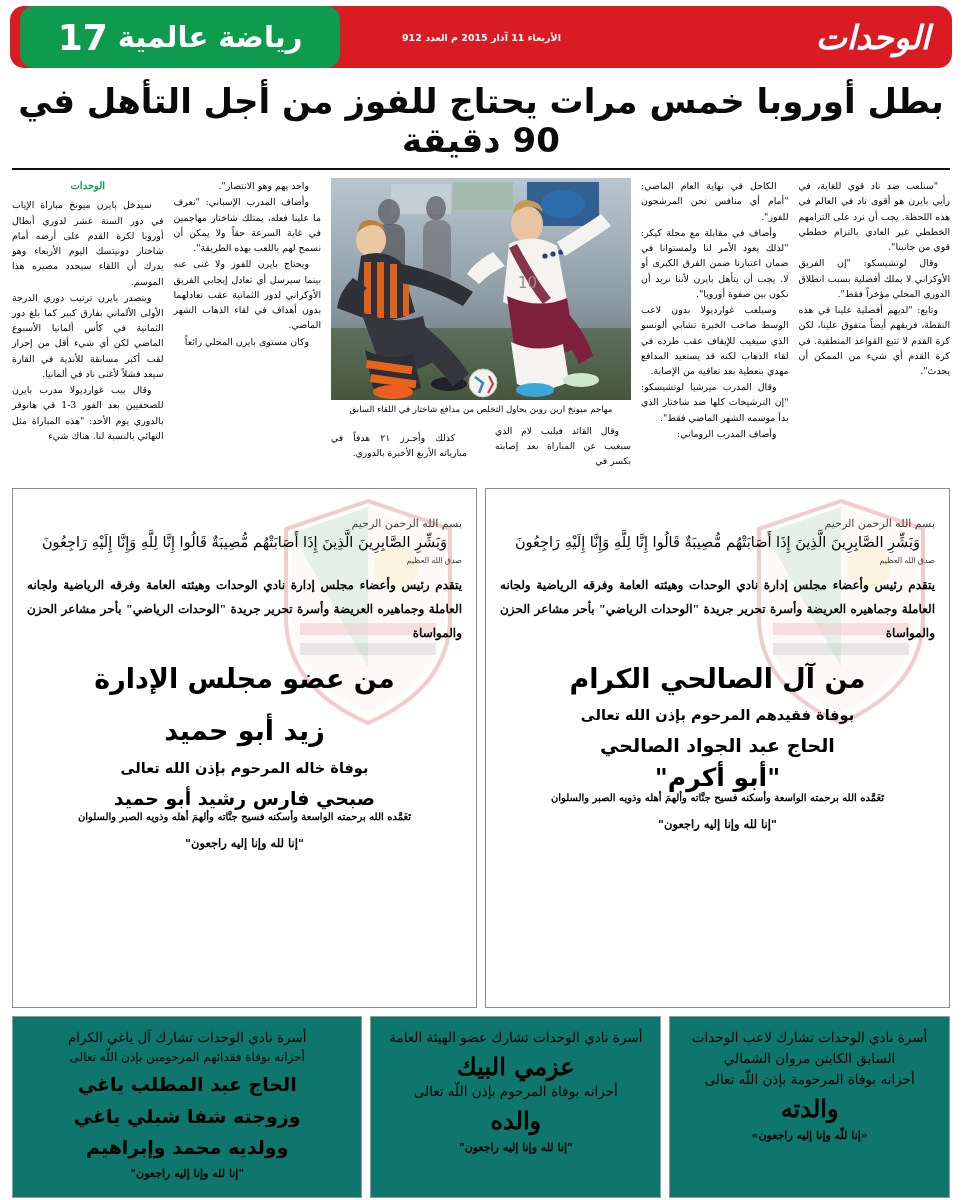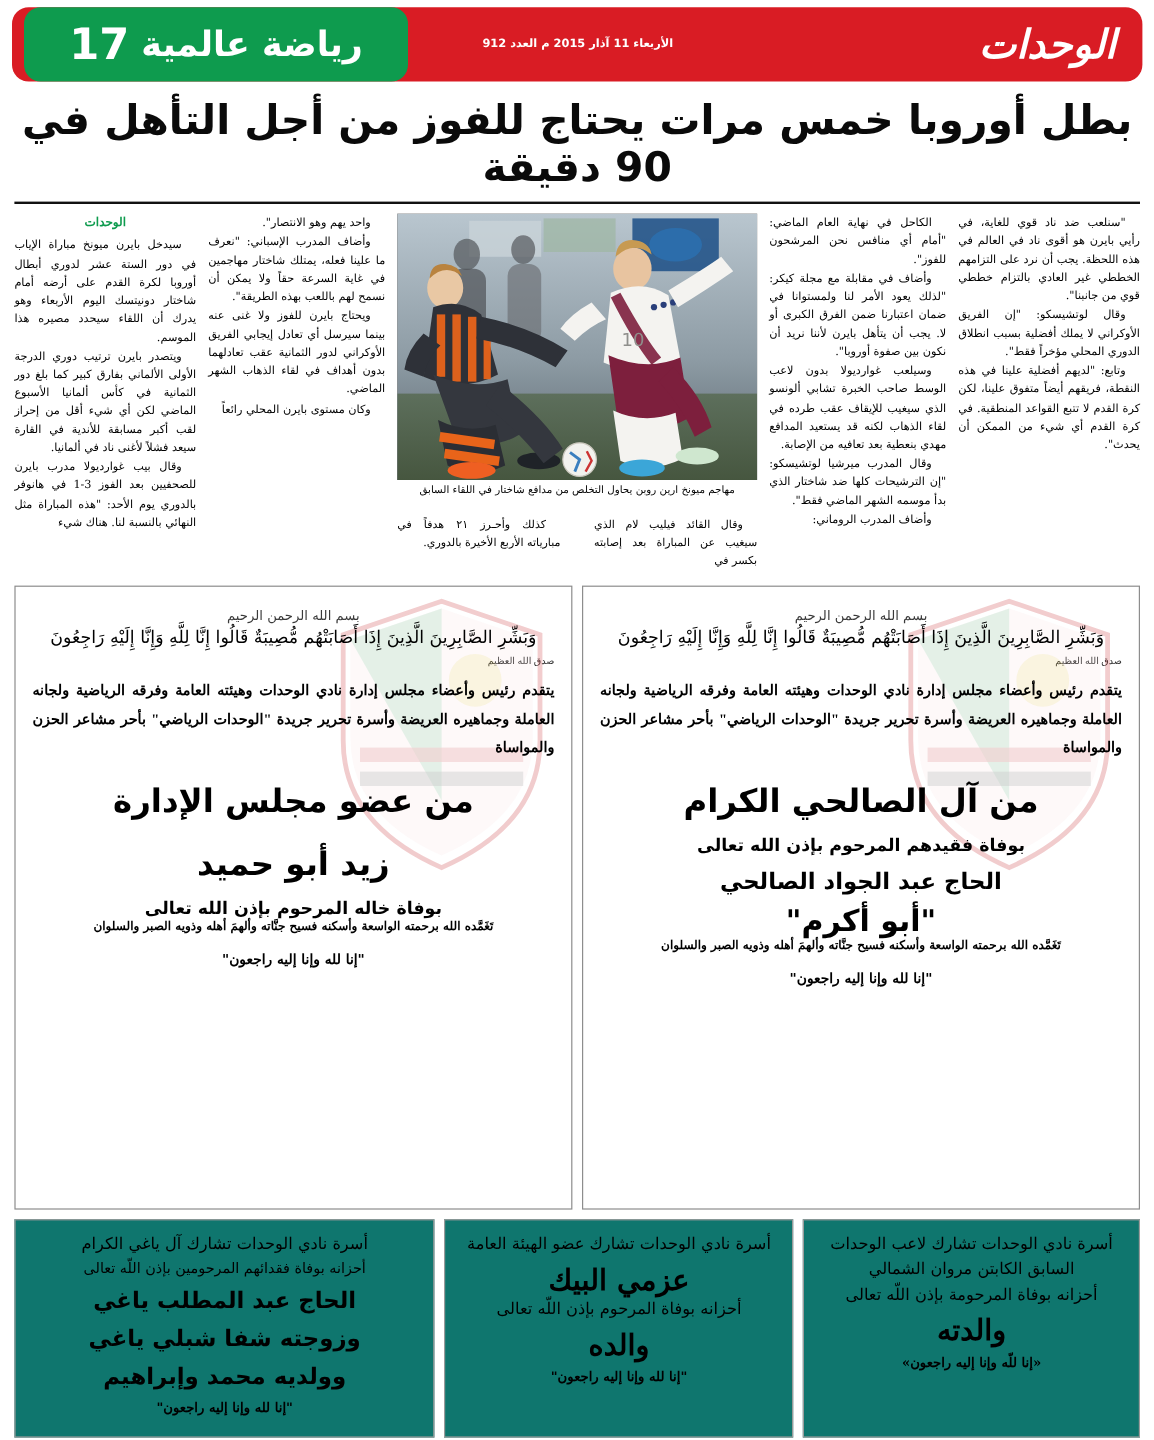"كذلك وأحـرز ٢١ هدفاً في" .mid-cols { align-items: none -> center; margin-top: 16px -> 0 }
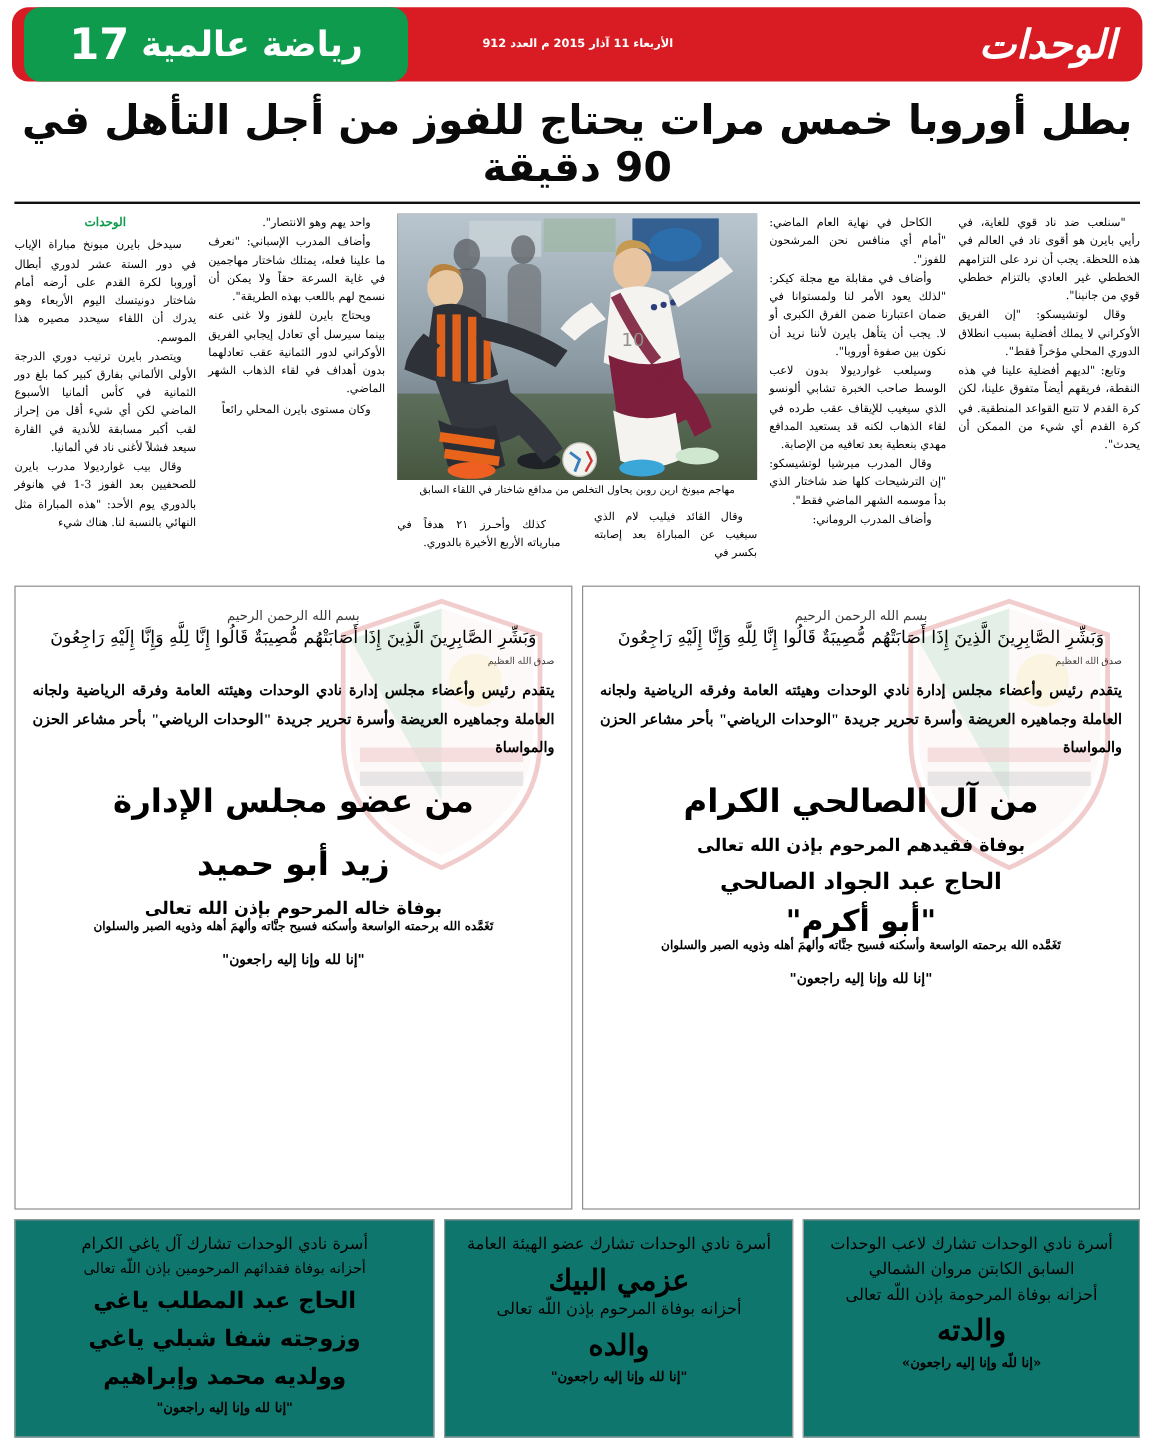"بسم الله الرحمن الرحيم" .bism { margin: 8px 0 0 0 -> 18px 0 0 0; text-align: center -> right }
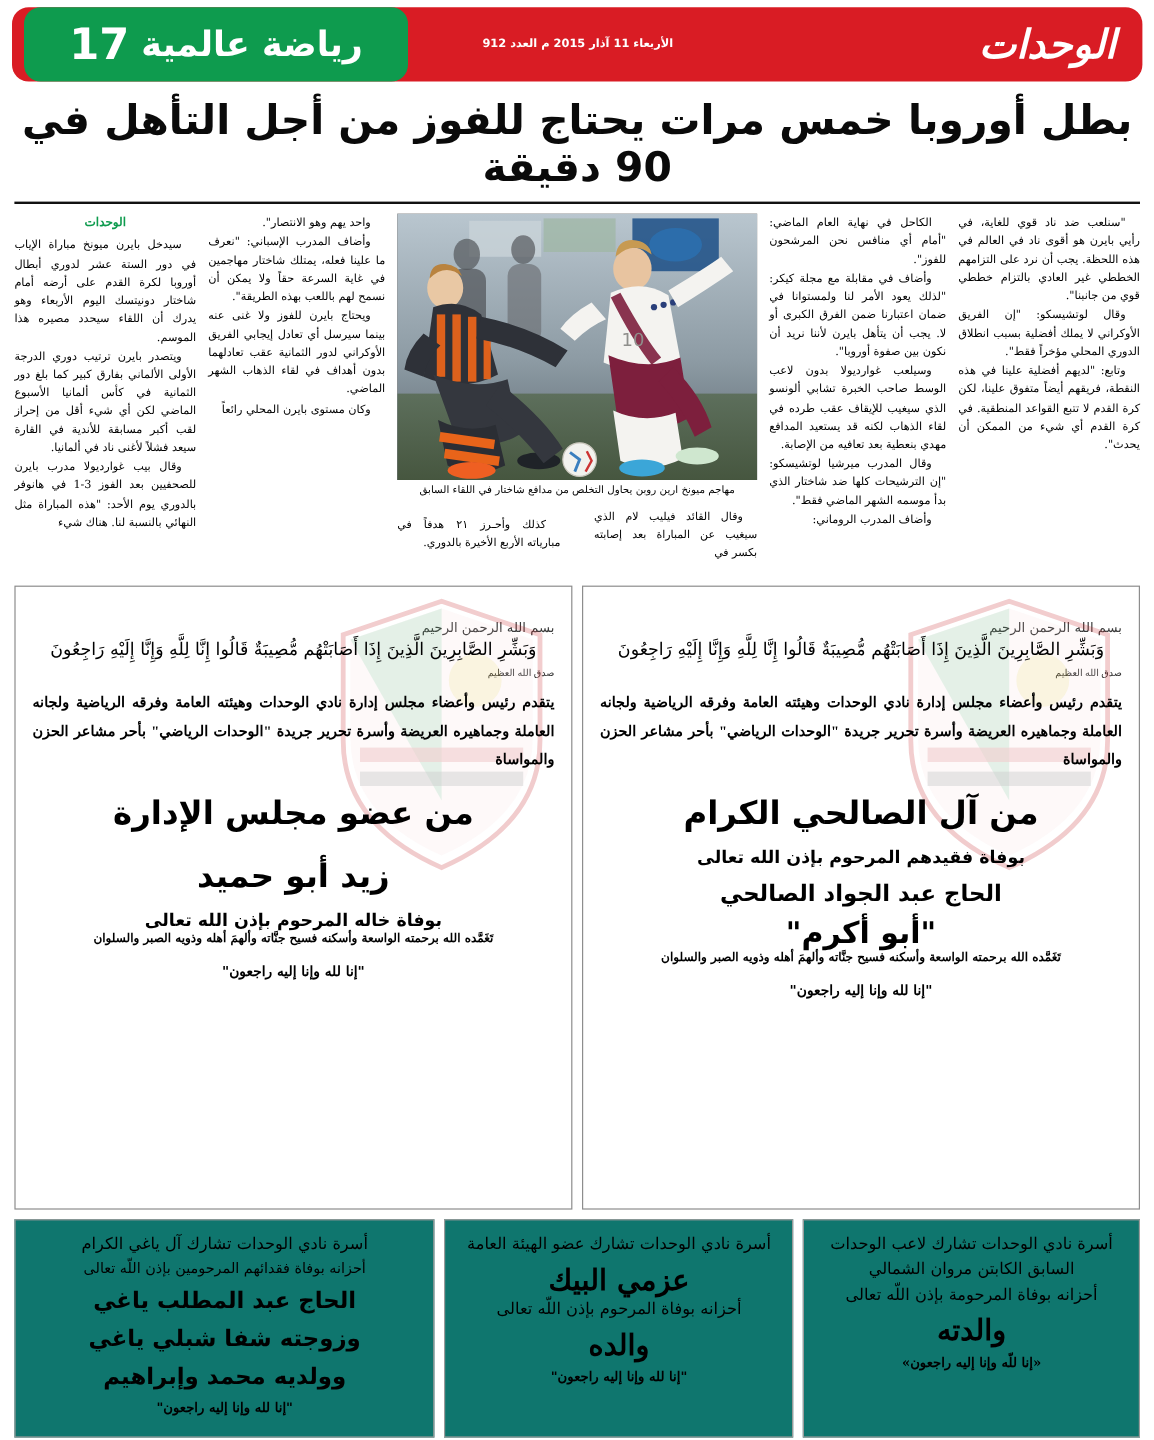"صبحي فارس رشيد أبو حميد" div.obit-name { html: none -> <div>صبحي فارس رشيد أبو حميد</div> }
